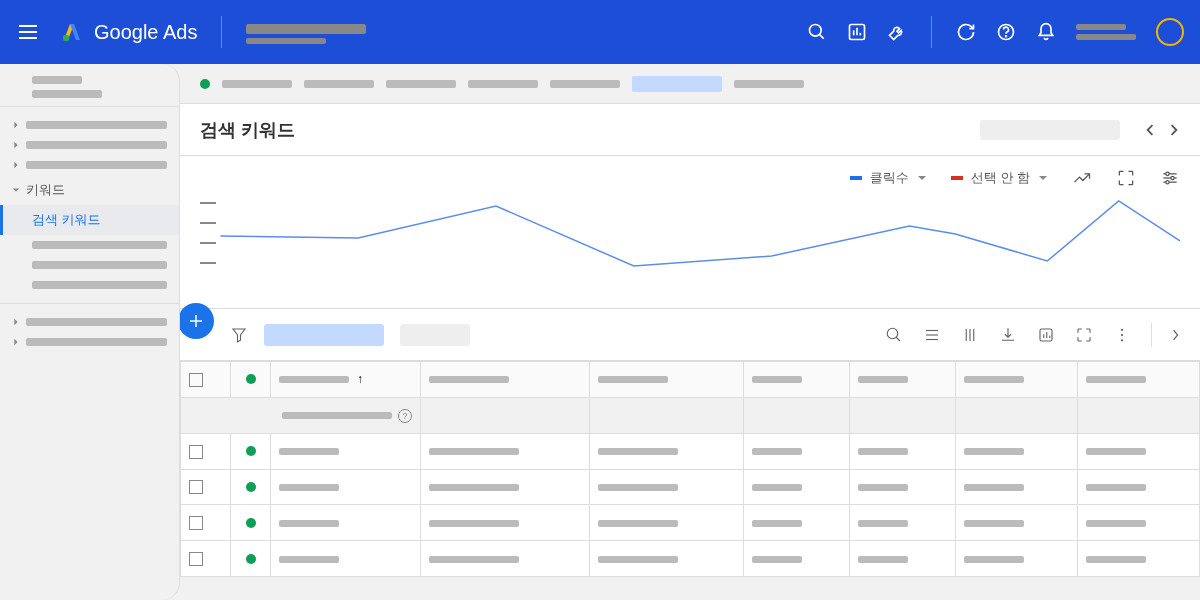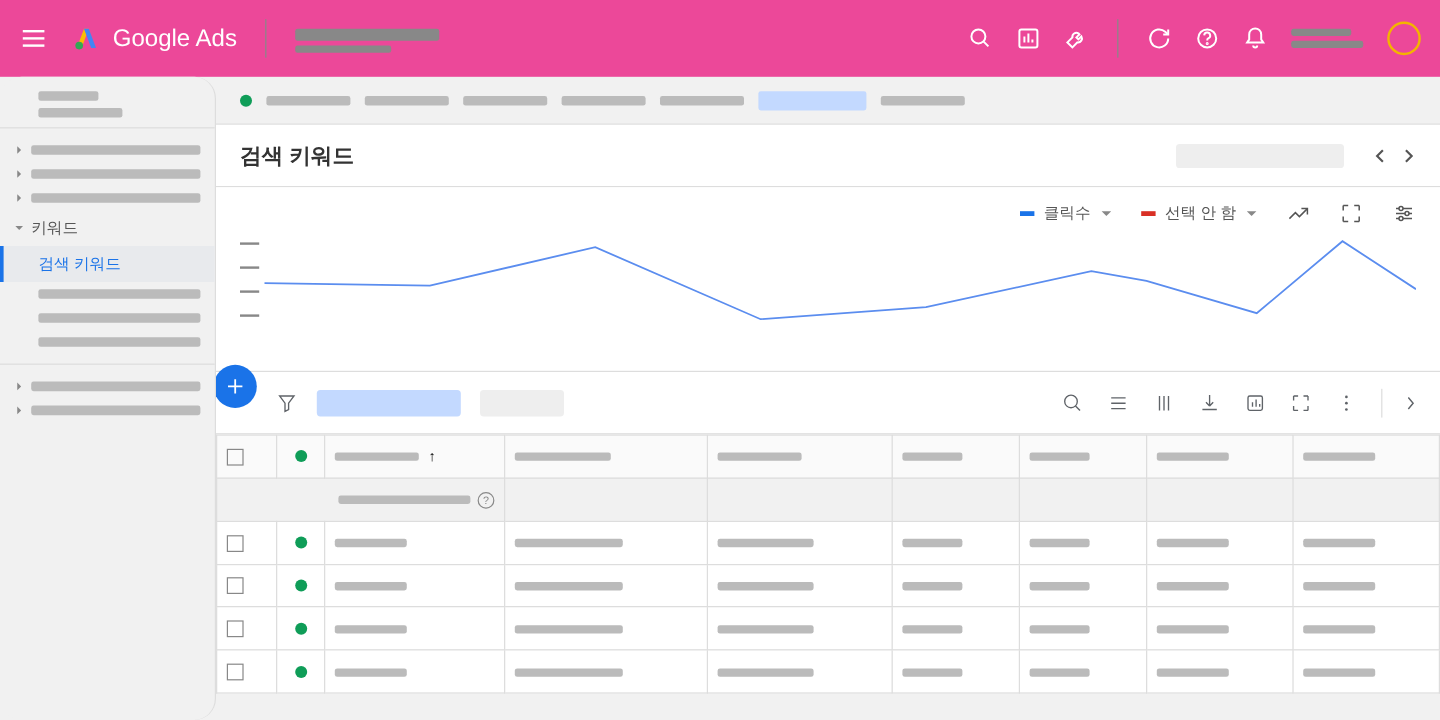"Google Ads" .header { background: #ec4899 -> #1d4ed8 }
